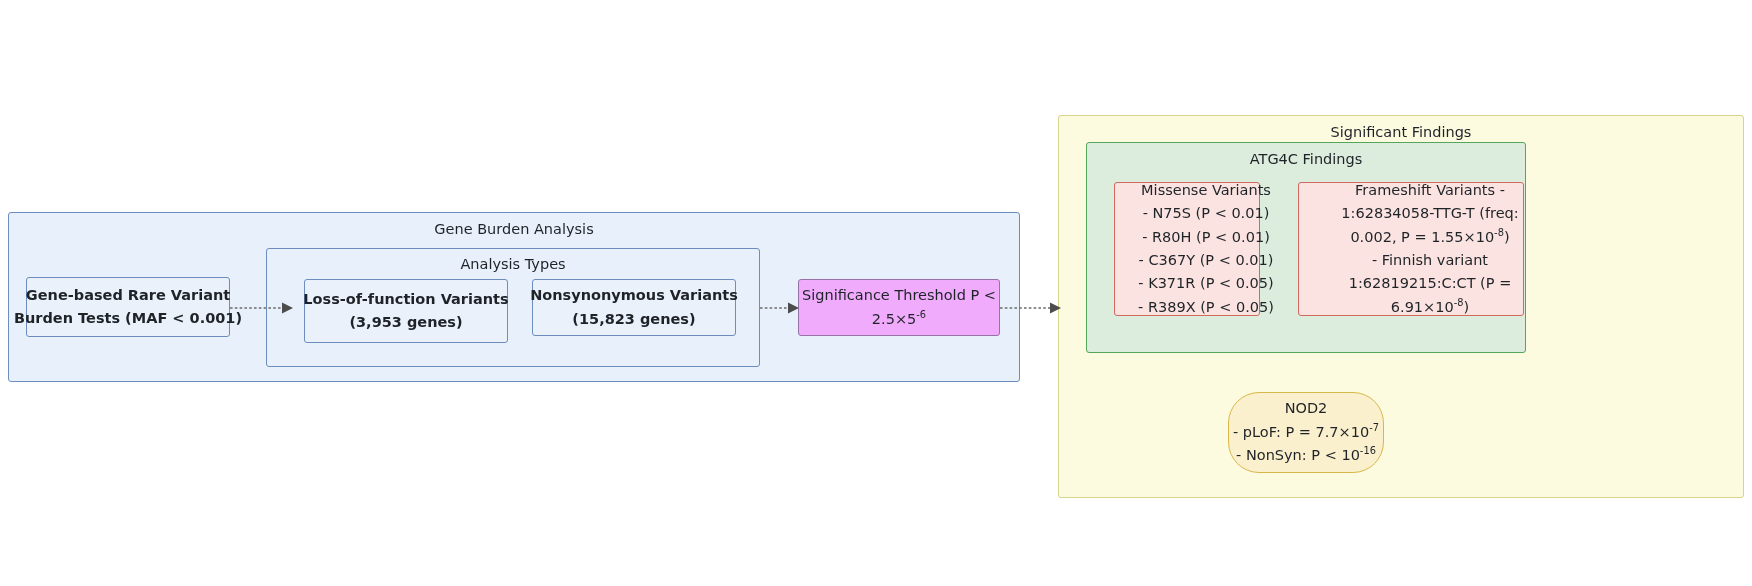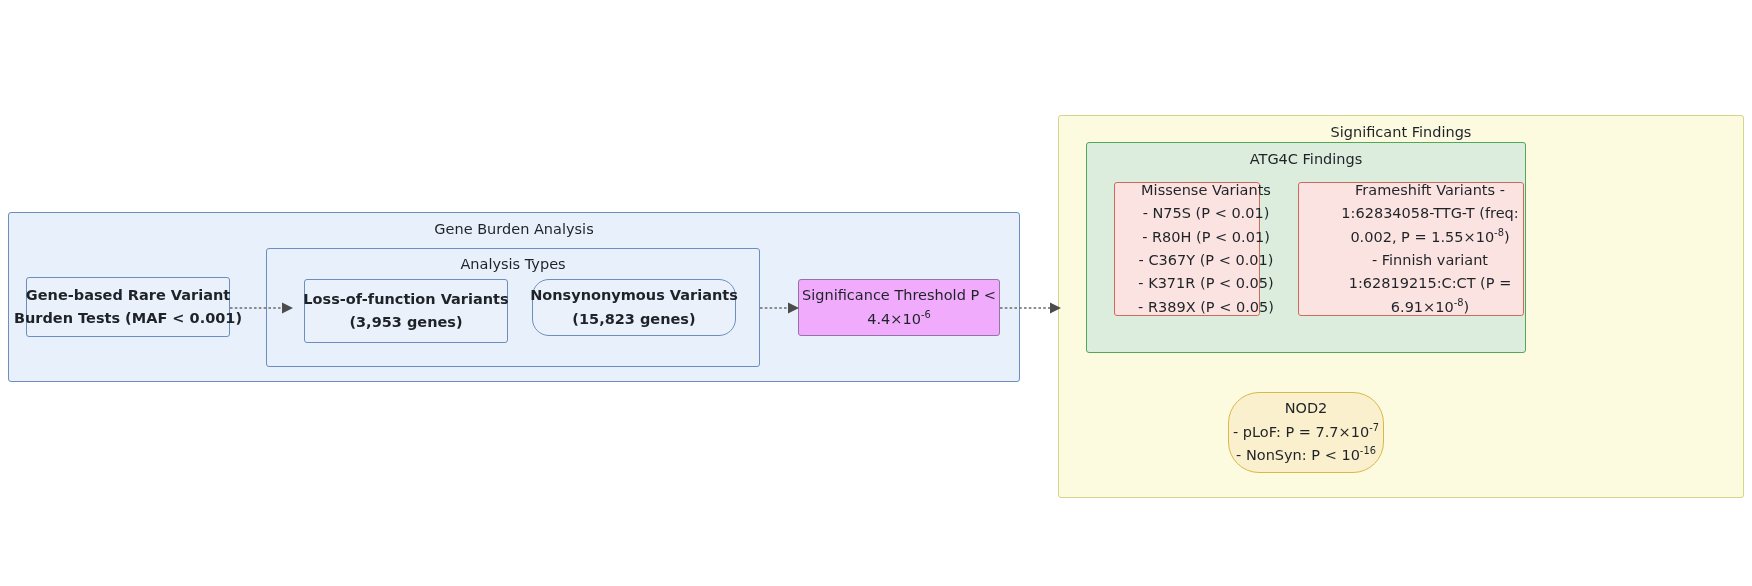"Nonsynonymous Variants" div.node { border-radius: 17px -> none }
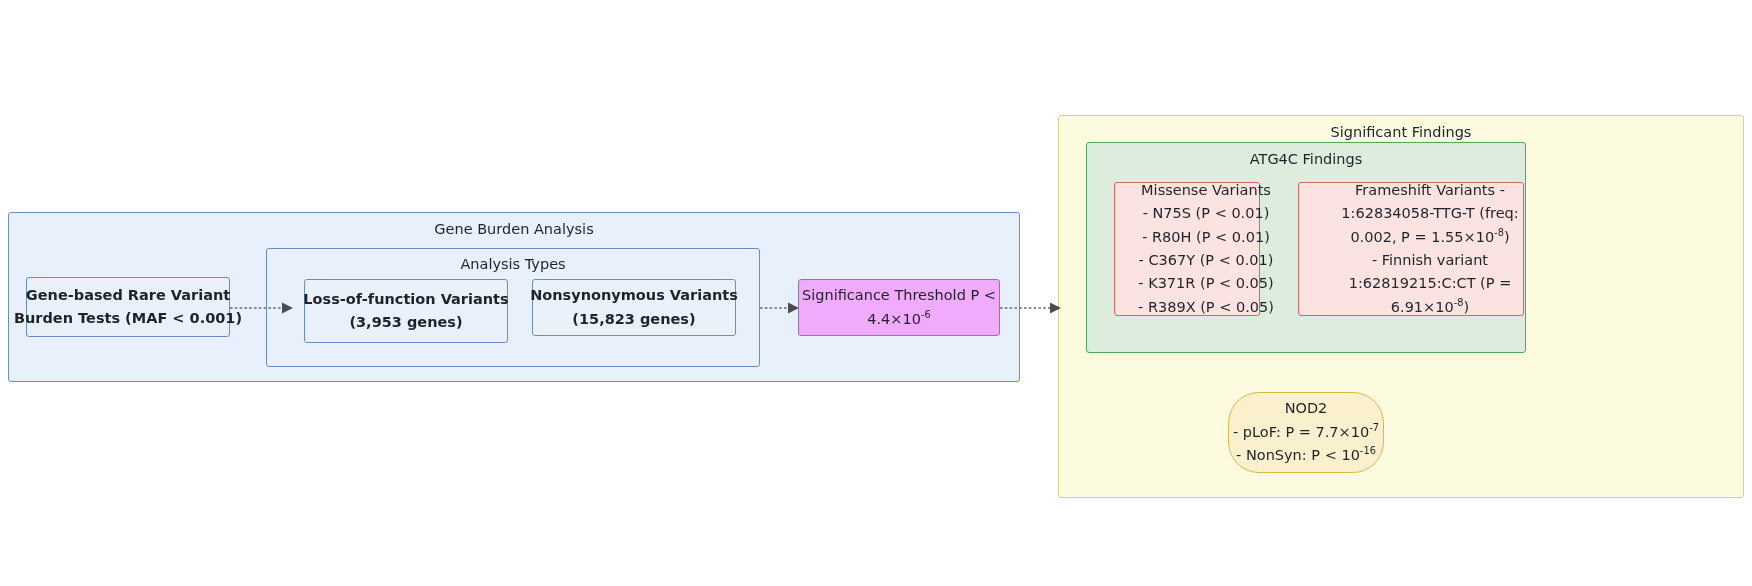"4.4×10" span { text: 4.4×10 -> 2.5×5 }
